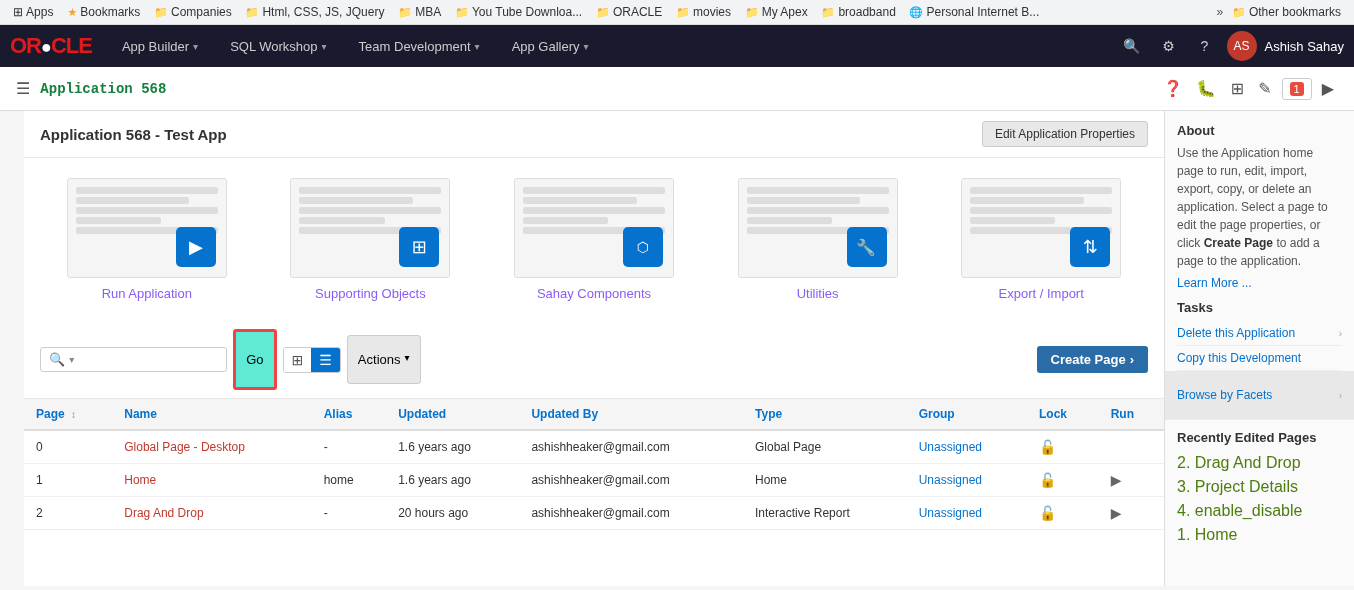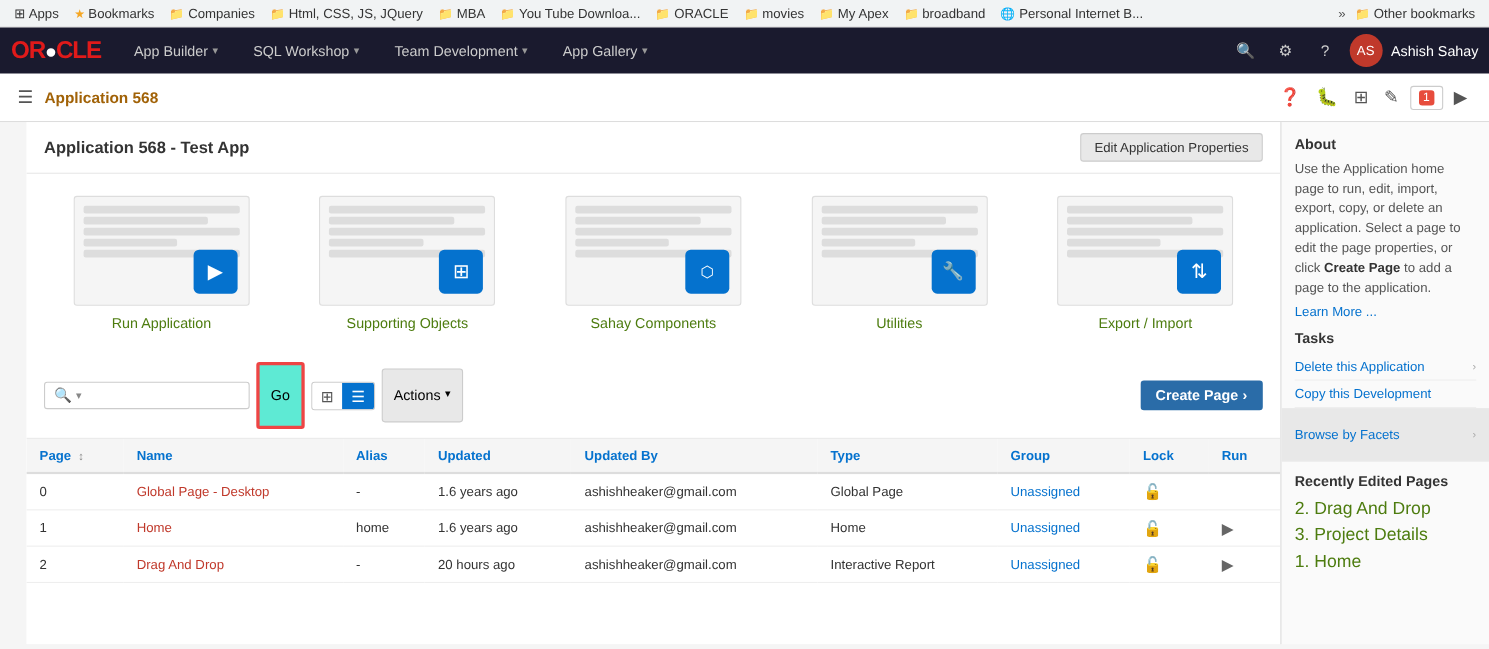"Application 568" .app-title { color: #a16207 -> #15803d; font-family: none -> Liberation Mono, monospace }
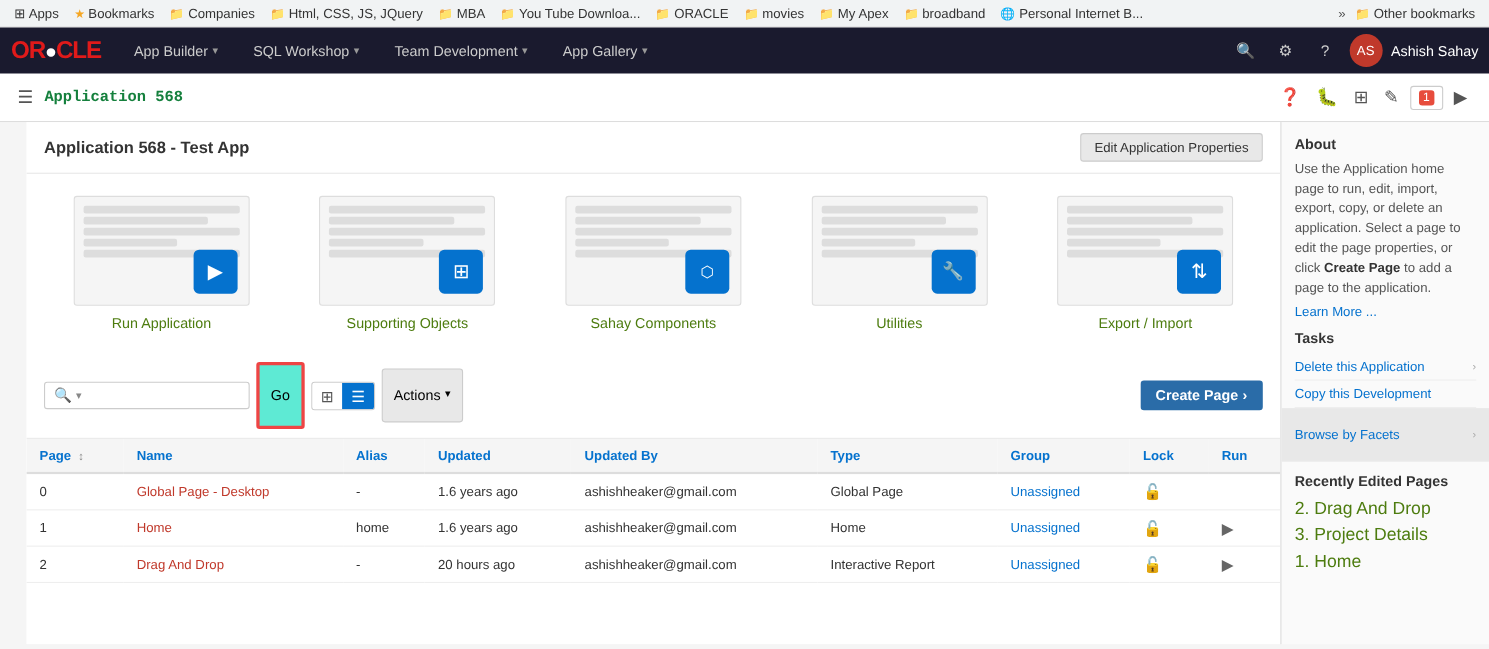"Run Application" .tile-label { color: #4d7c0f -> #8b5cf6 }
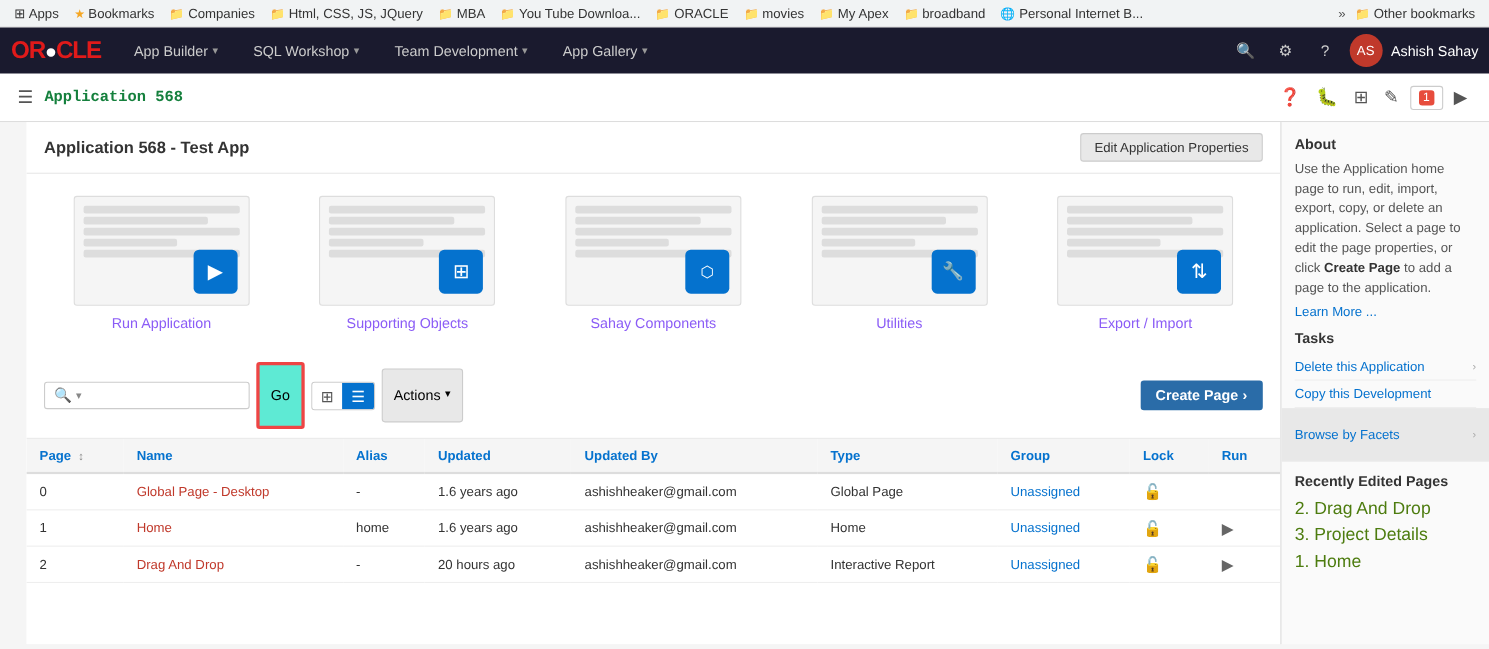"4. enable_disable" div.recently-edited-item { html: none -> <div>4. enable_disable</div> }
